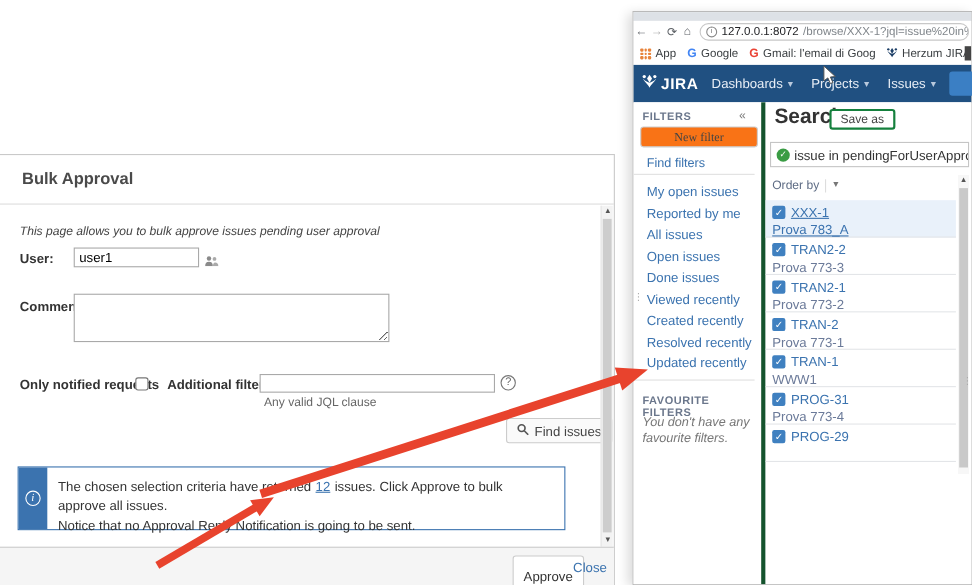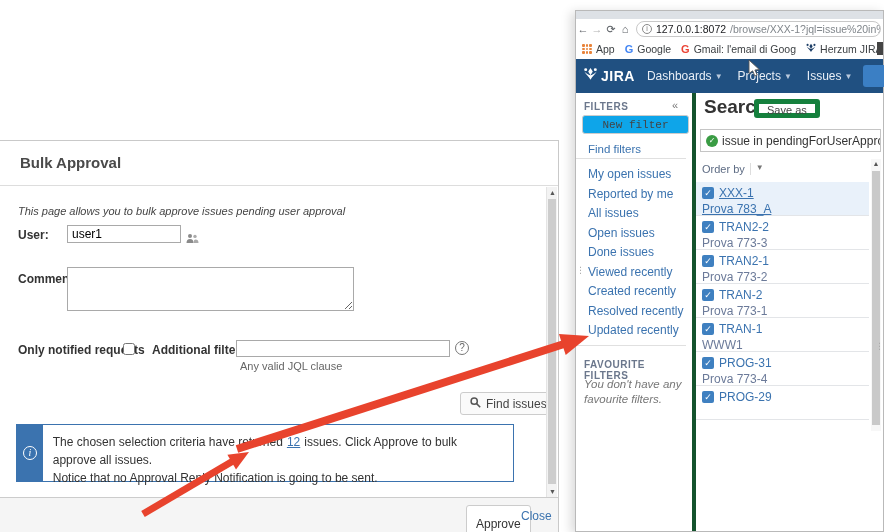"Save as" .saveas-btn { border: 5px solid #15803d -> 2px solid #15803d }
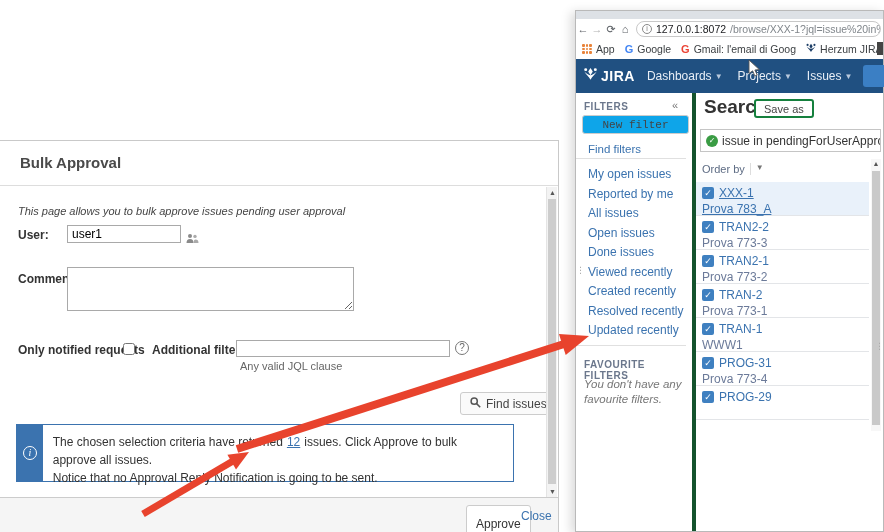"New filter" .newfilter-btn { background: #0ea5e9 -> #f97316; font-family: Liberation Mono, monospace -> Liberation Serif, serif }
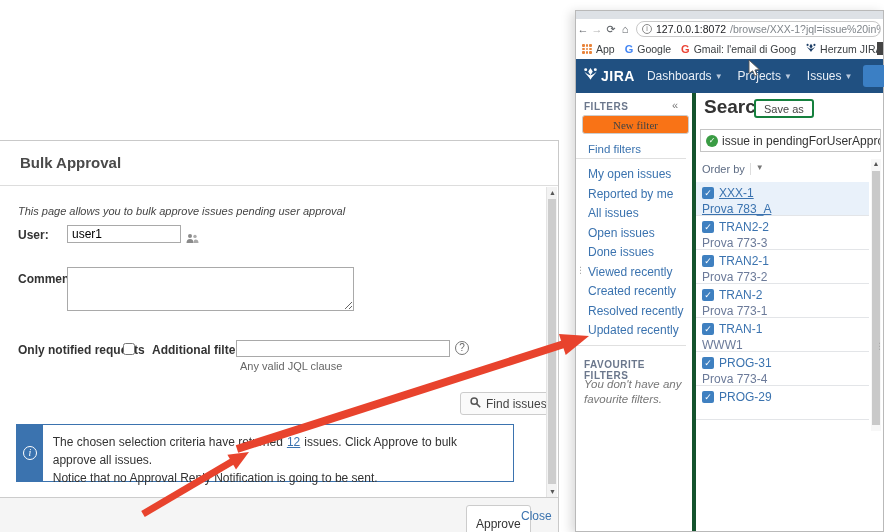"Find issues" .find-btn { margin-top: 12px -> none }
